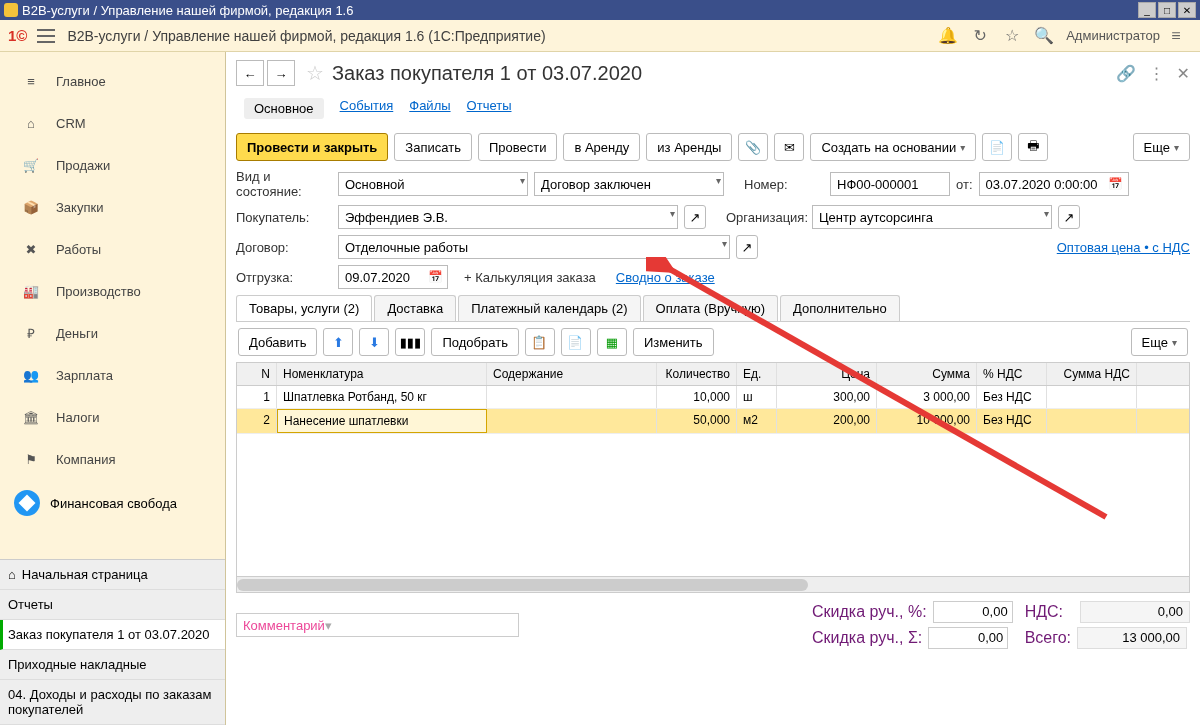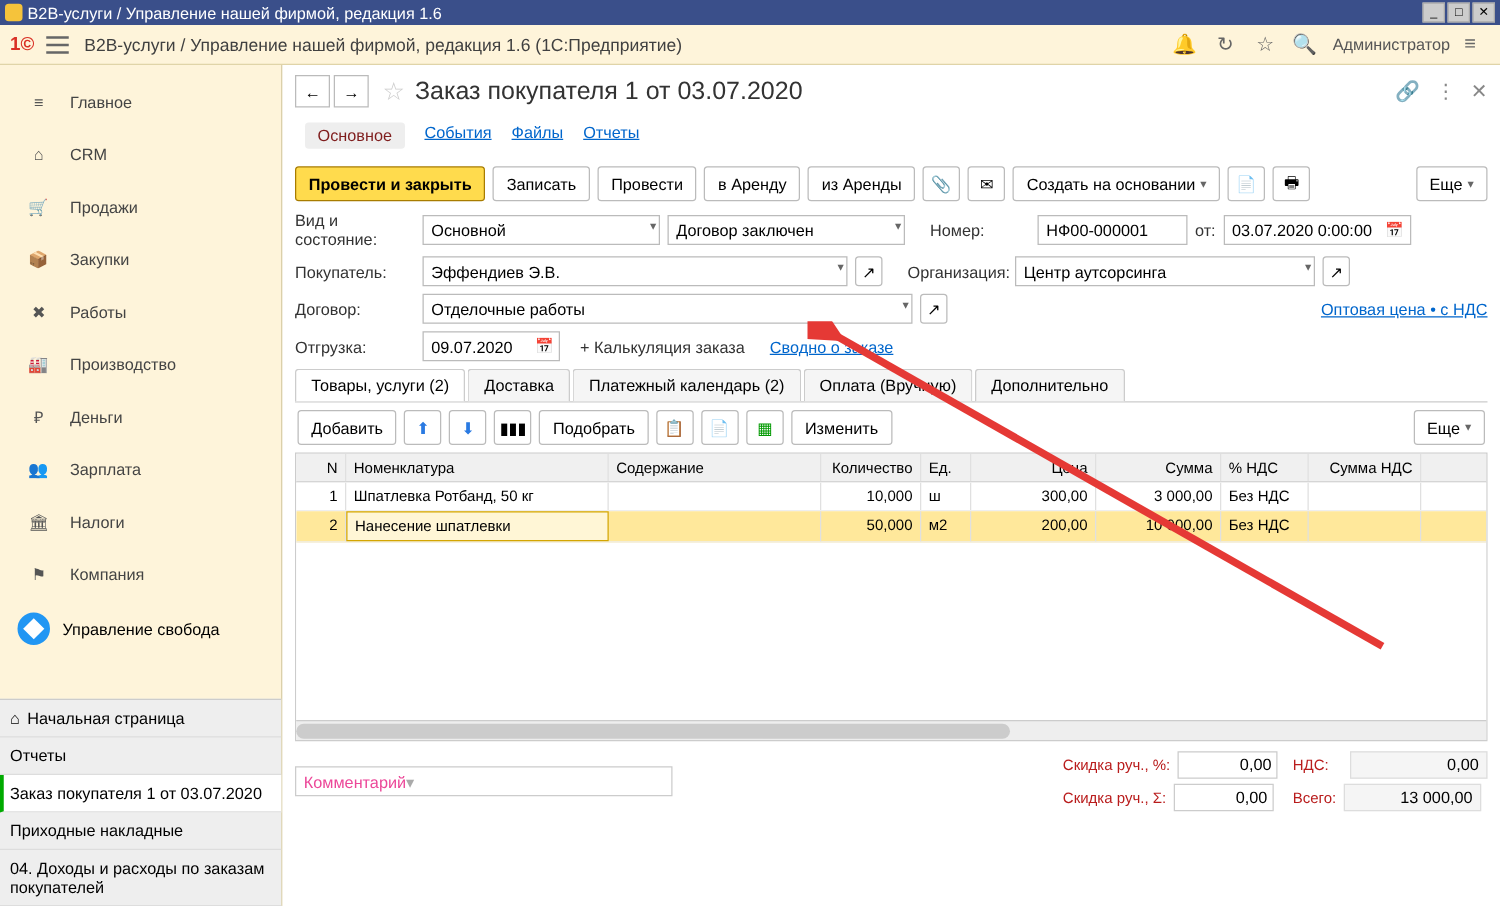"Основное" .doc-tabs .dtab.active { color: #7f1d1d -> #000000 }
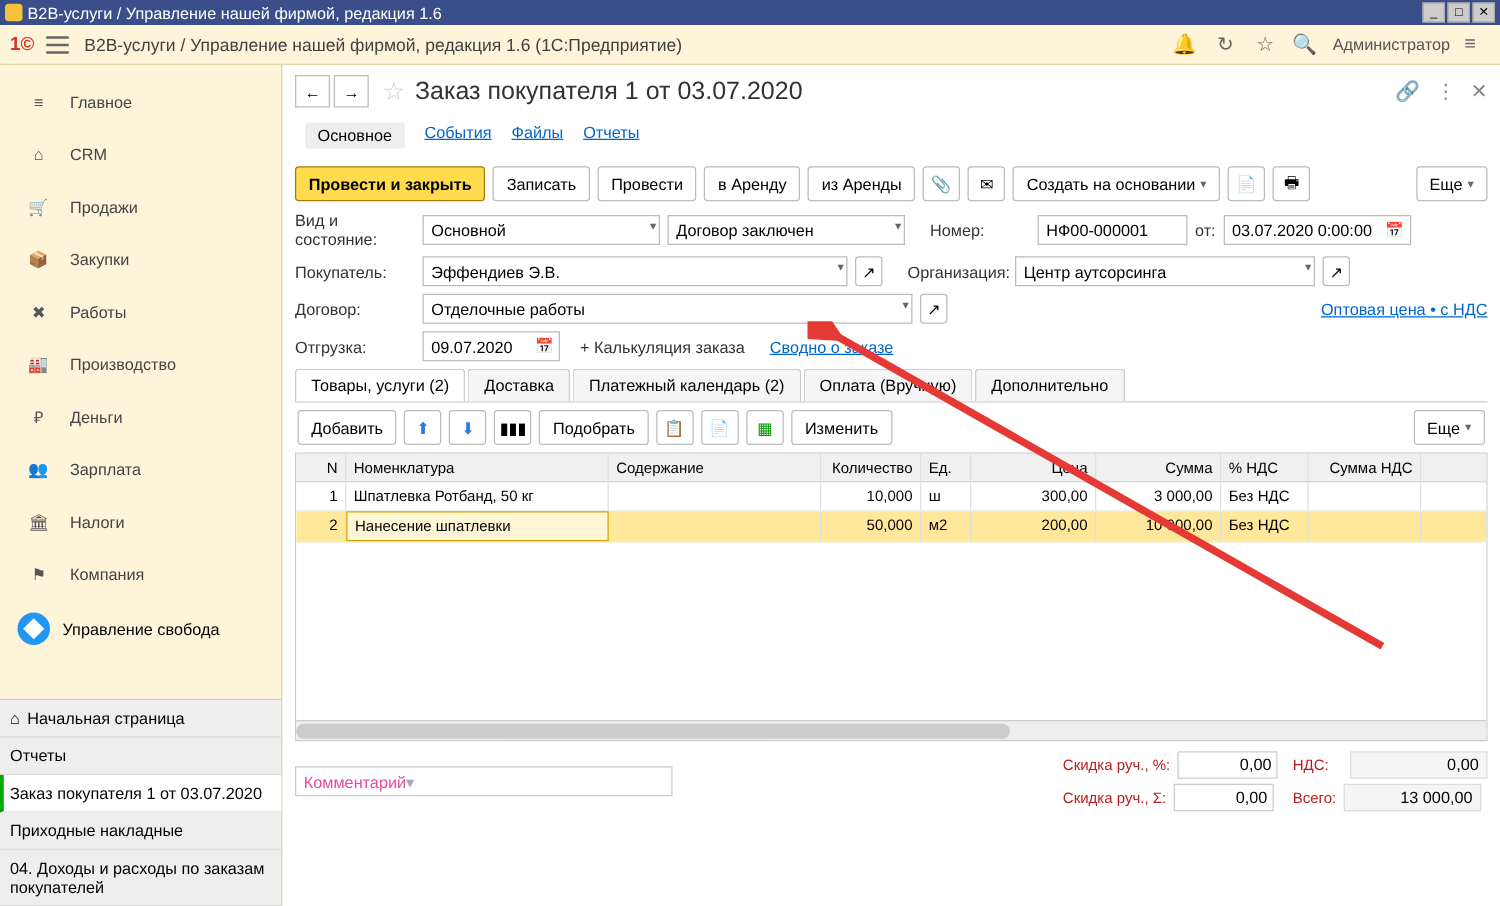"Управление свобода" span { text: Управление -> Финансовая }
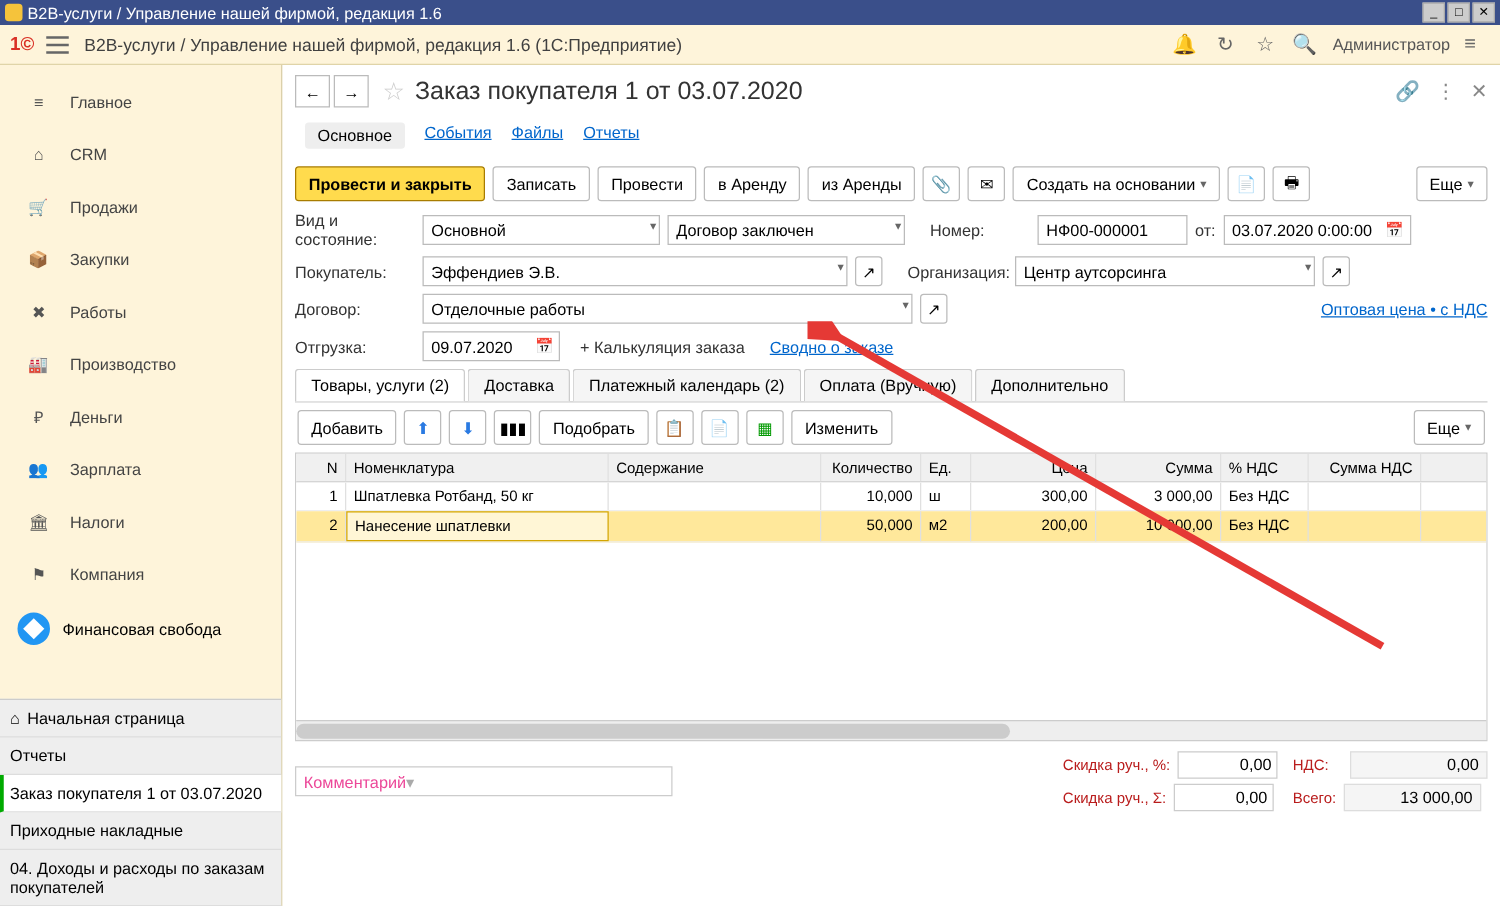"Скидка руч., %:" .footer .lbl2 { color: #b91c1c -> #701a75; font-size: 12px -> 16px }
